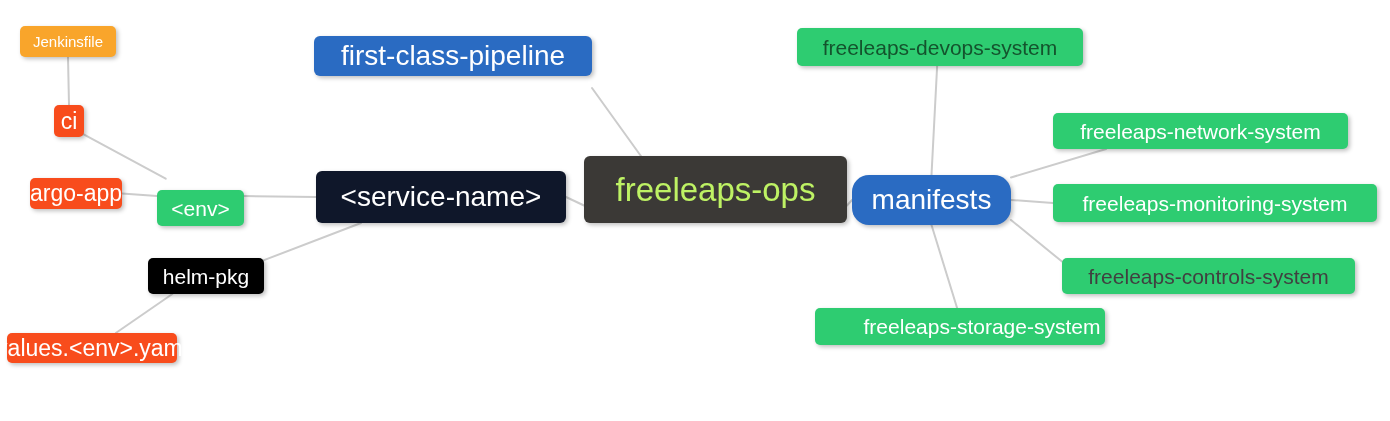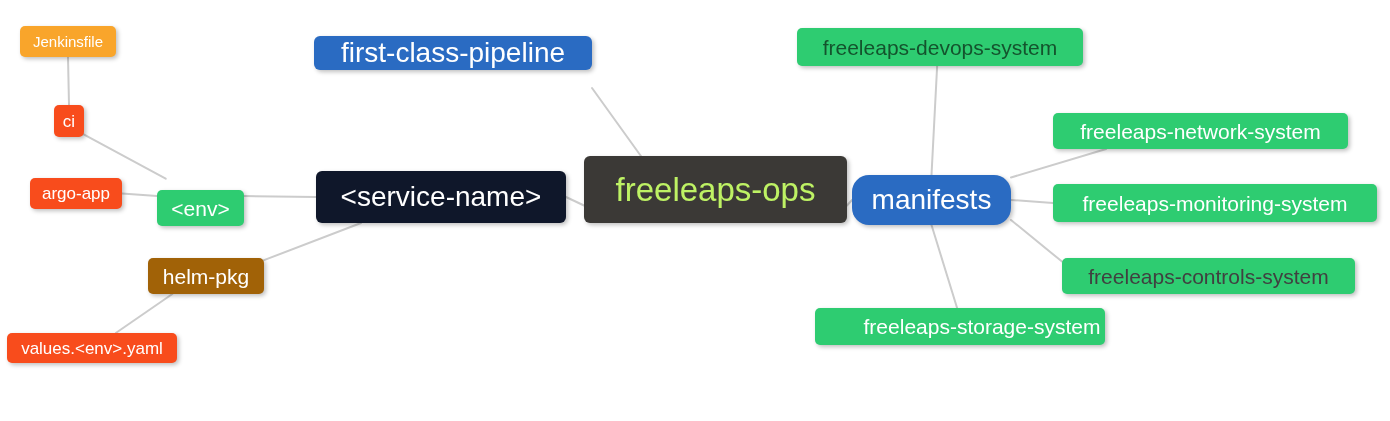"first-class-pipeline" div.node { height: 34px -> 40px }
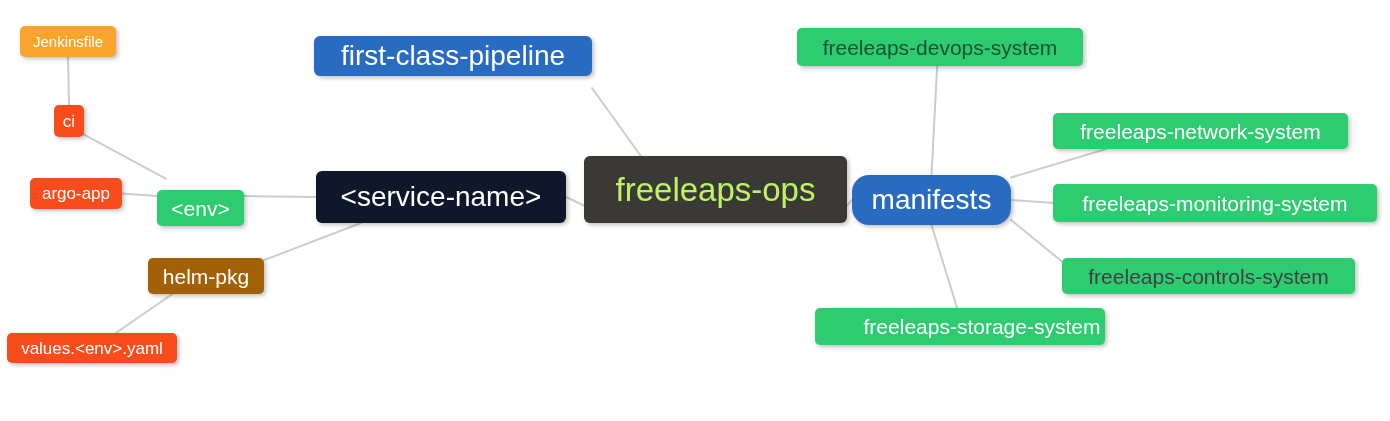"ci" .lv-3 { font-size: 17px -> 23px }
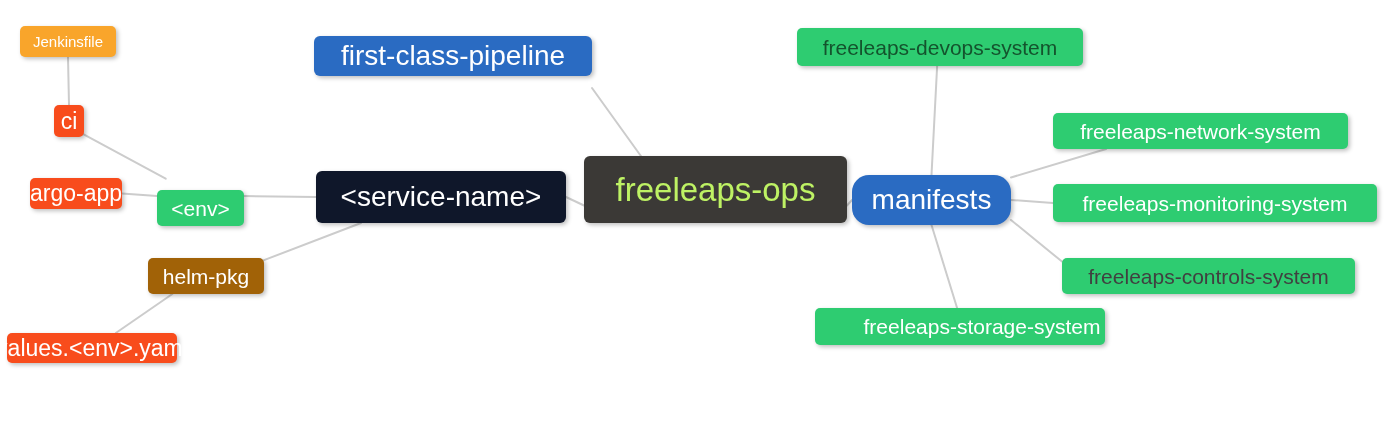"helm-pkg" div.node { background: #a16207 -> #000000 }
